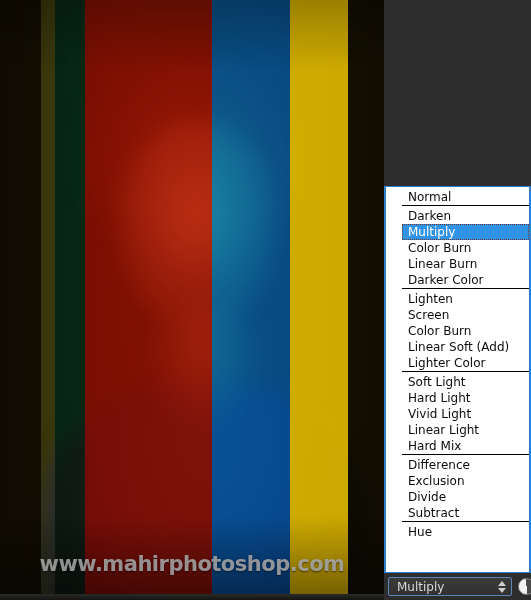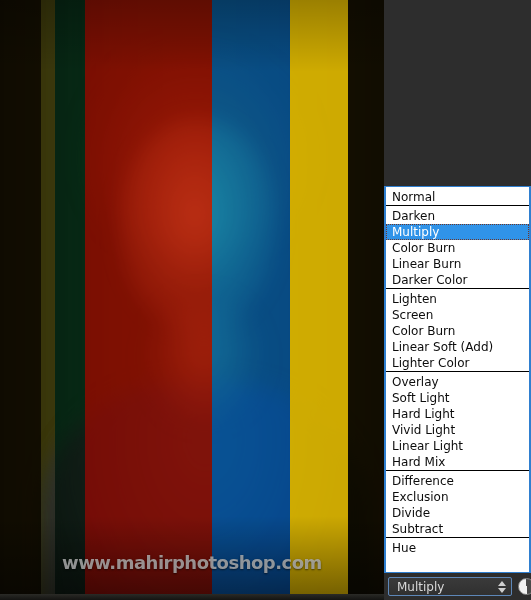"Normal" .group.pad-top { margin-left: none -> 16px }
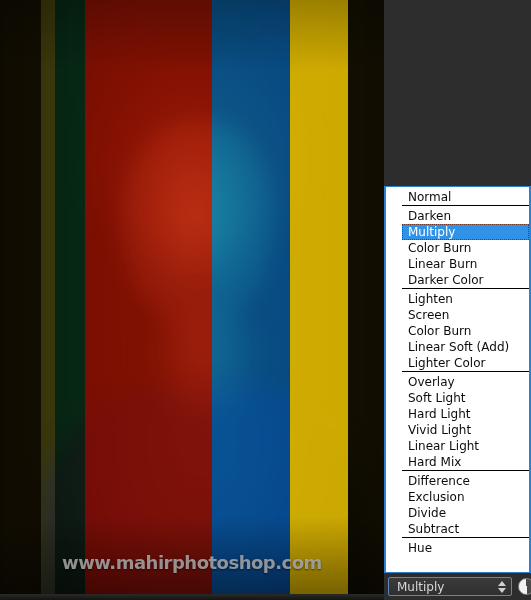"Overlay" div.opt { html: <div>Overlay</div> -> none }
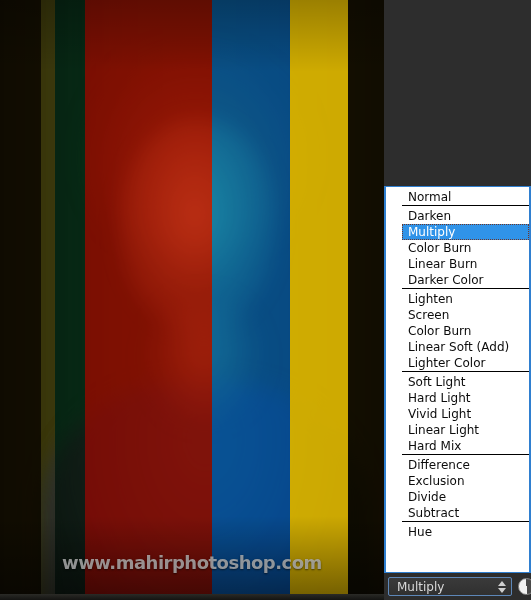"www.mahirphotoshop.com" #watermark { font-size: 18px -> 21px }
